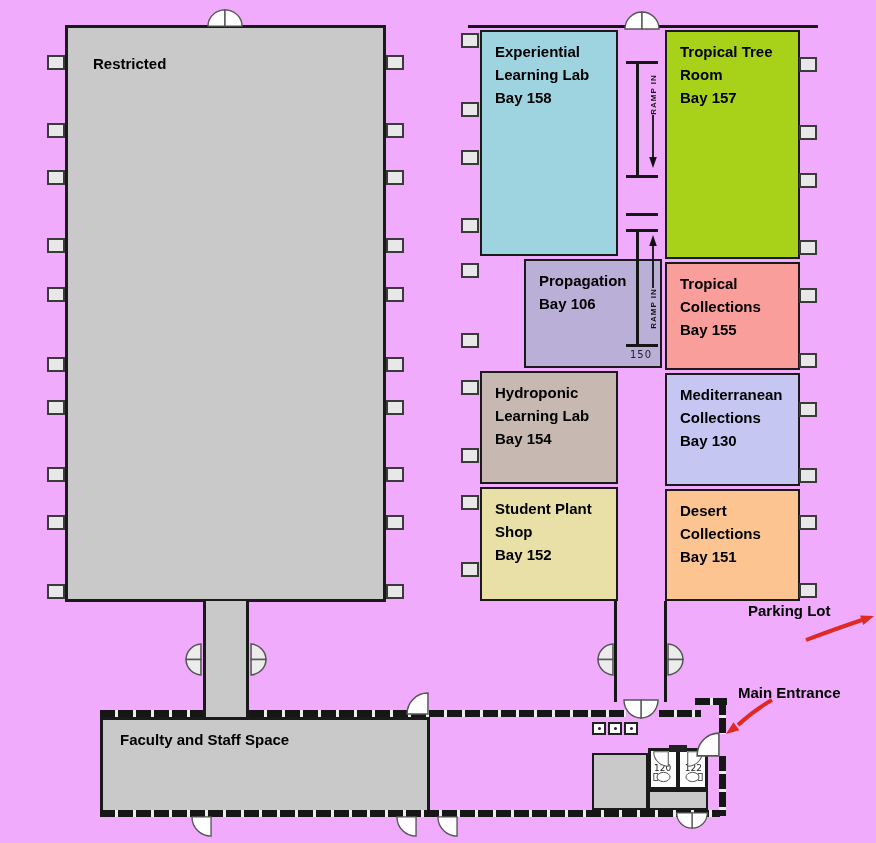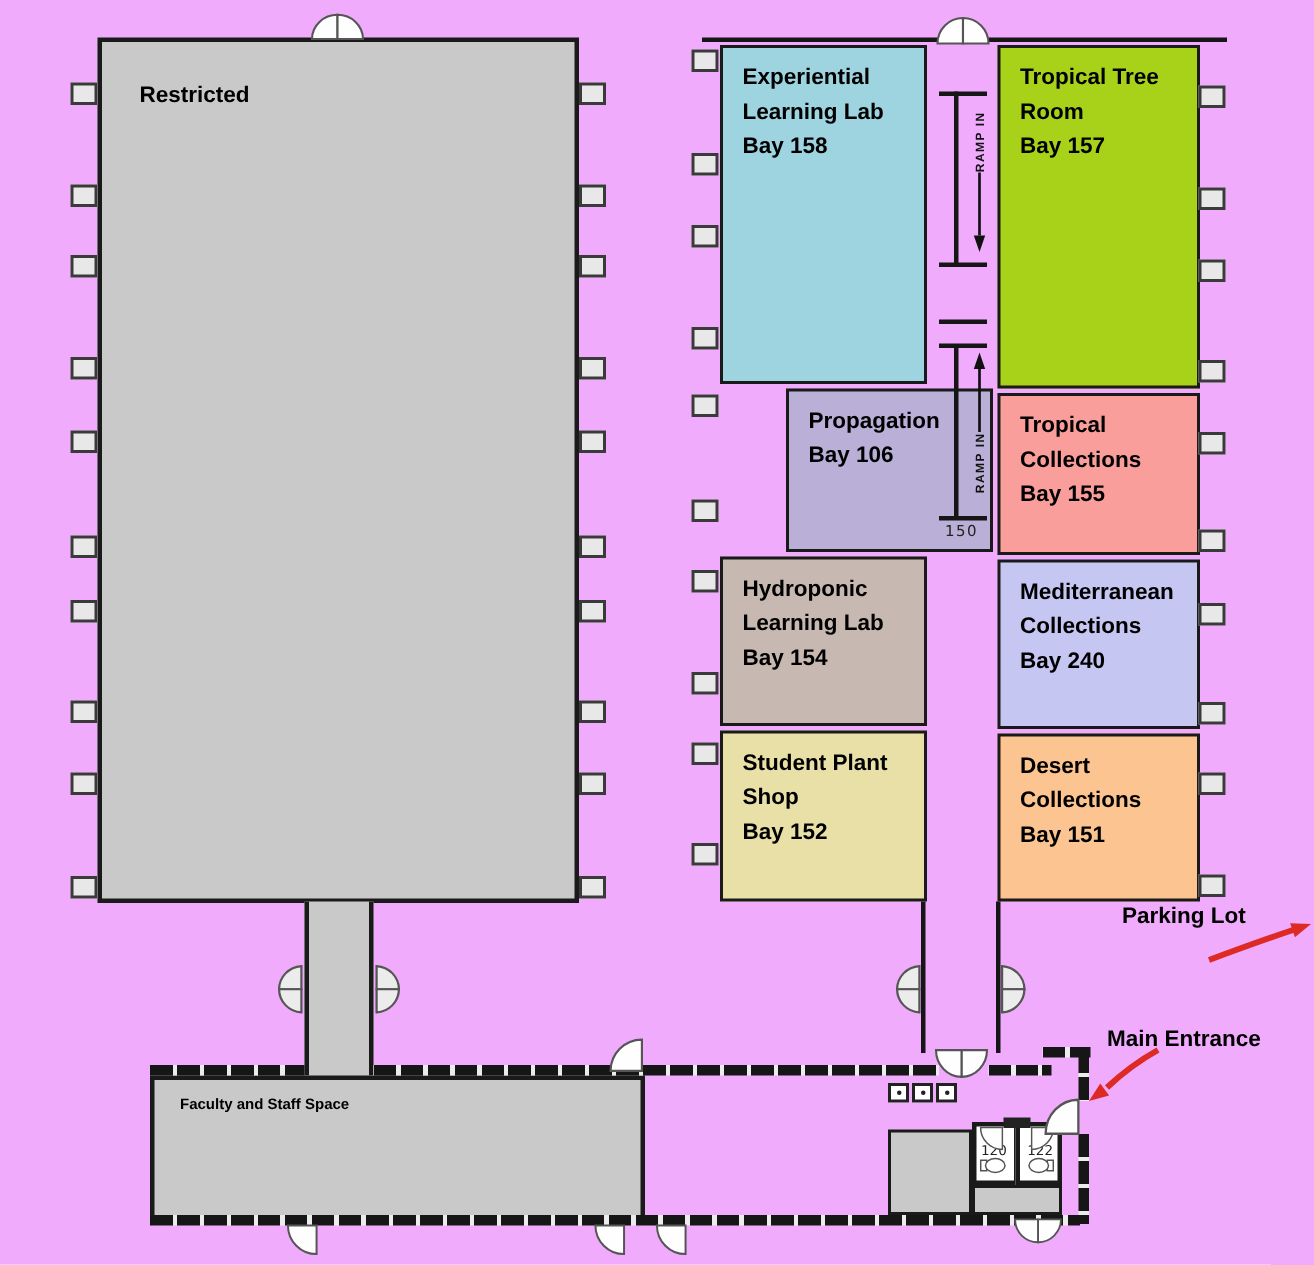"Bay 240" div { text: 240 -> 130 }
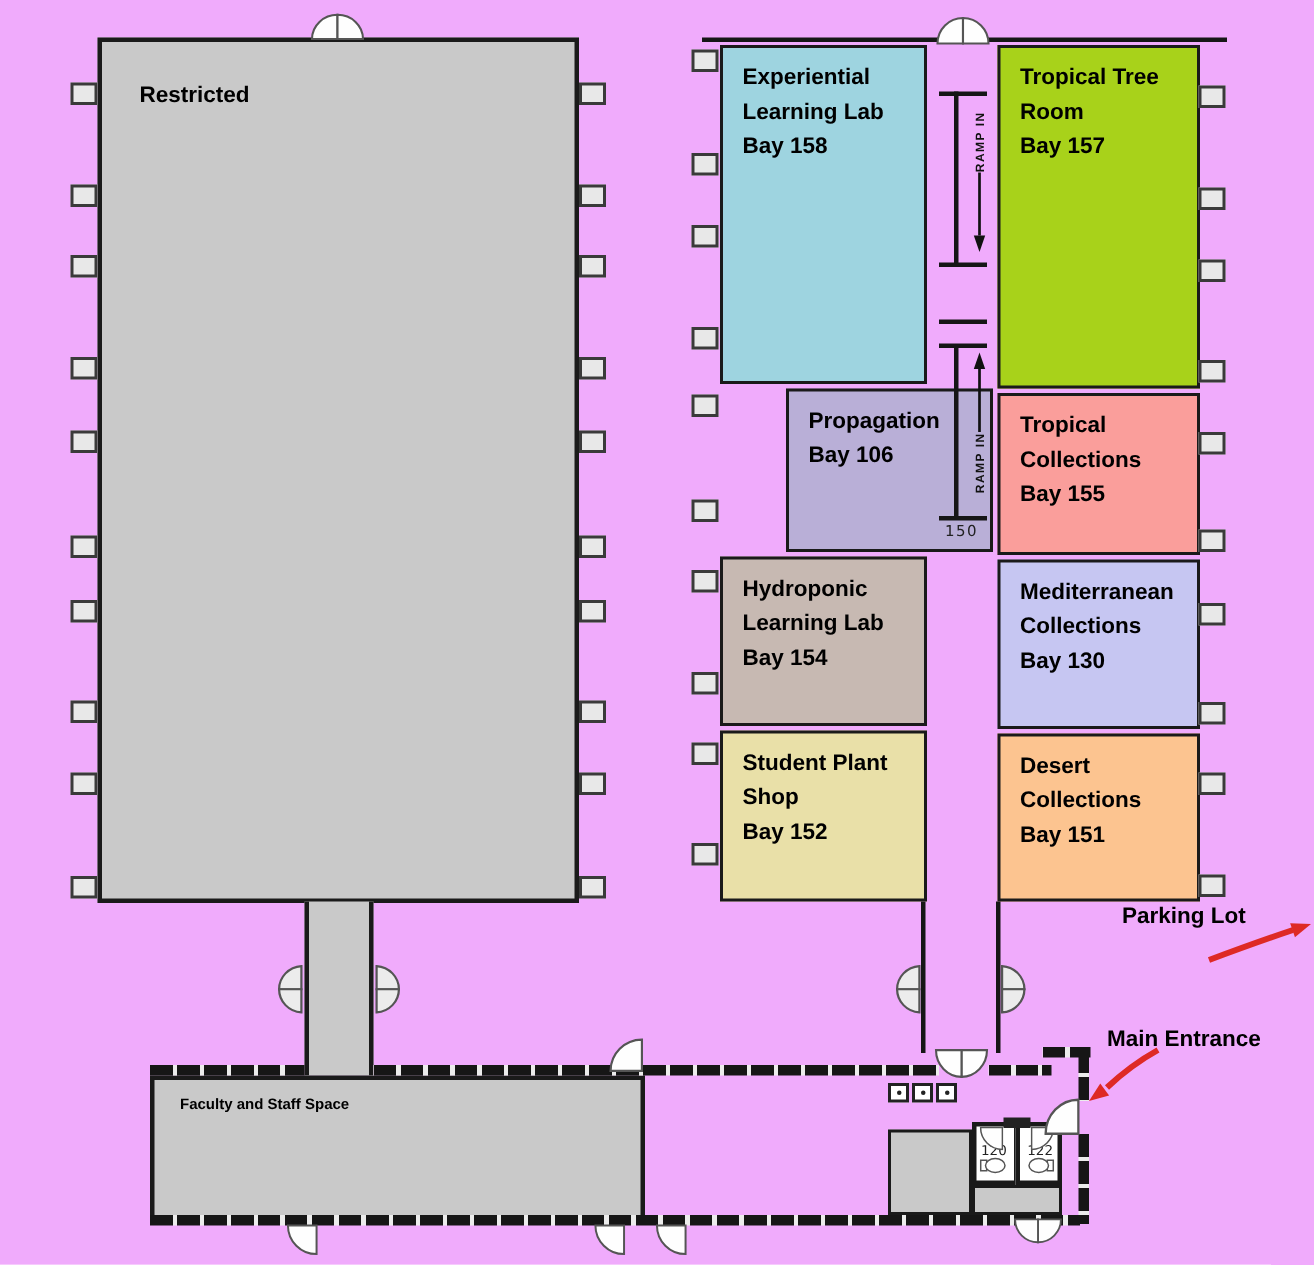"Faculty and Staff Space" .flabel { font-size: 10px -> 15px }
